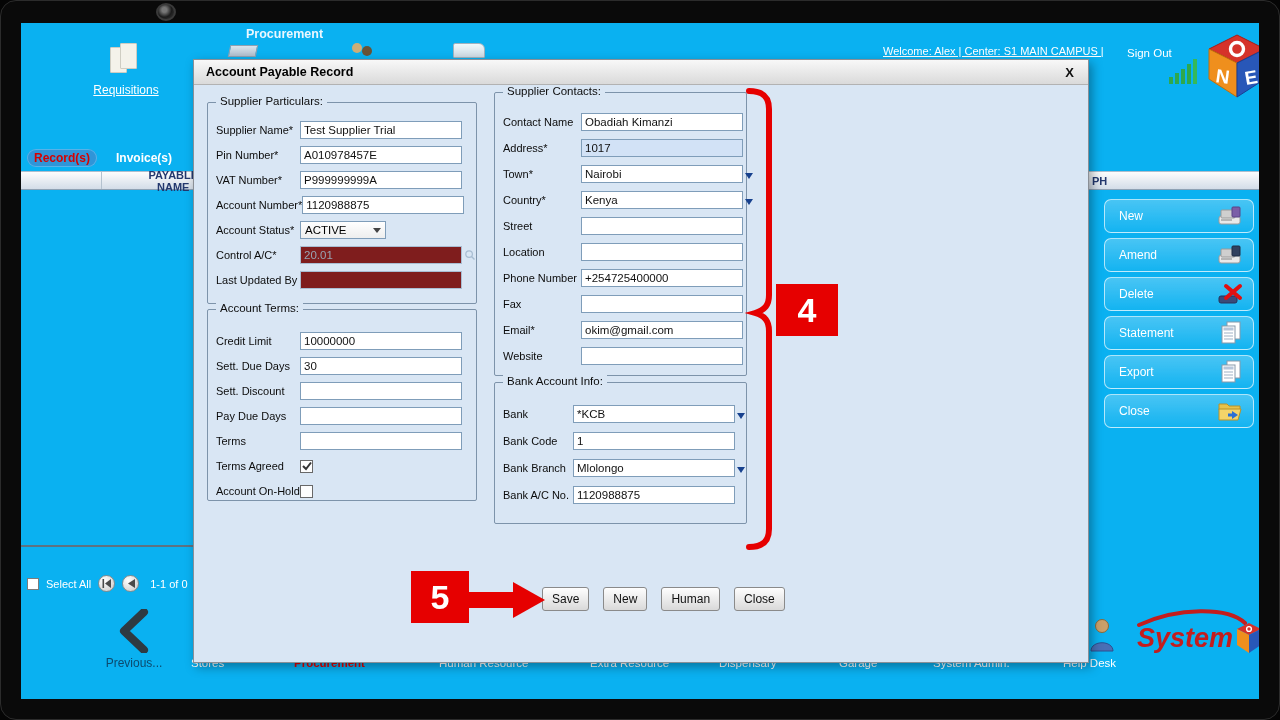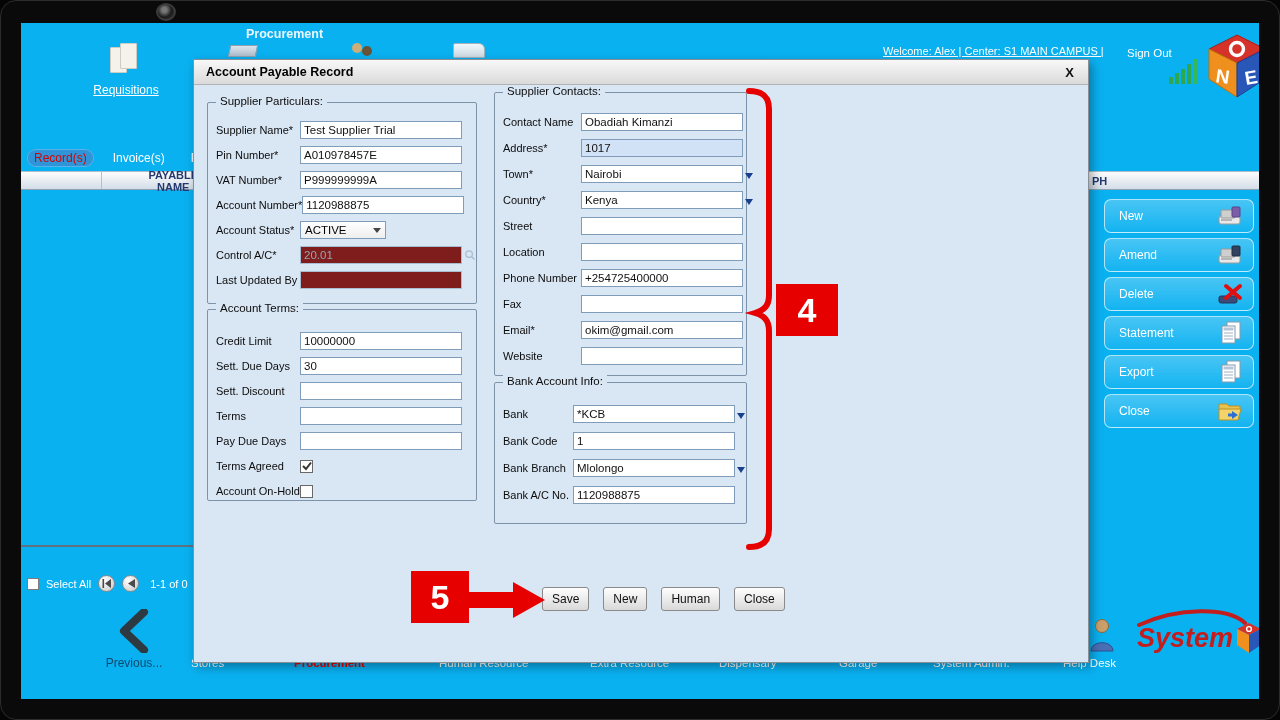"Record(s)" .tab { font-weight: normal -> bold }
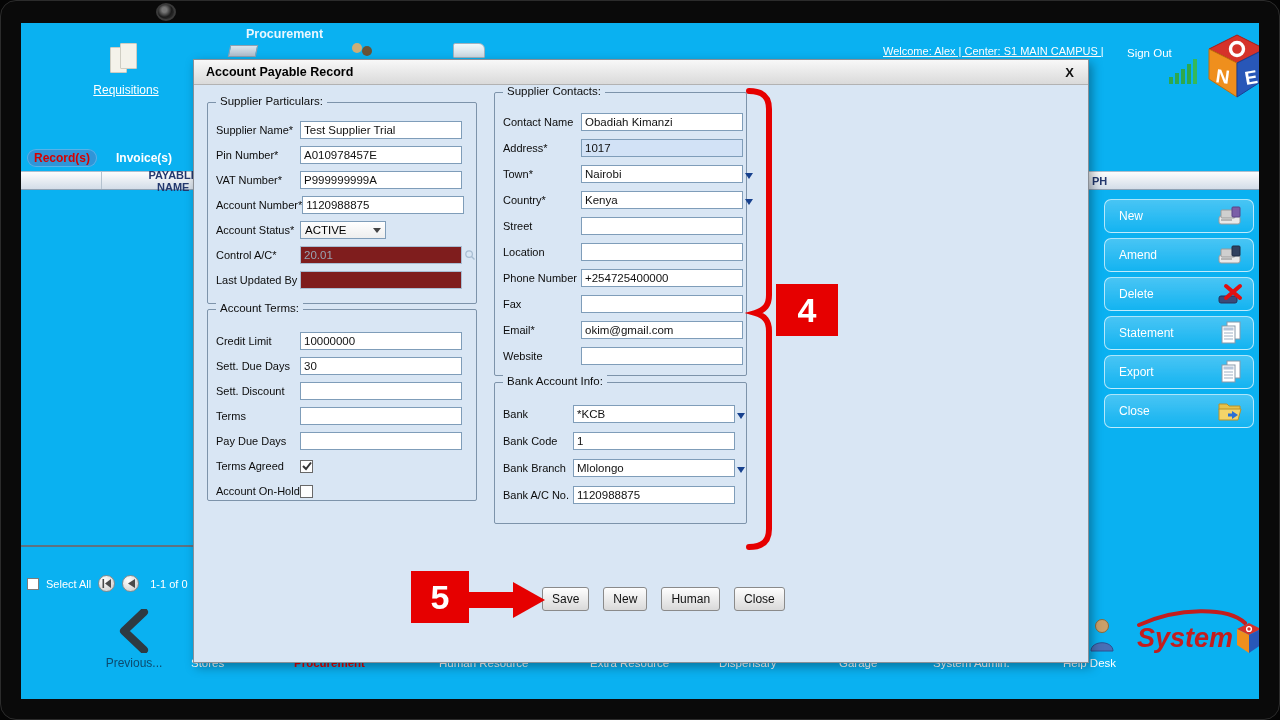"Terms" div.frow { order: before "Pay Due Days" -> after "Pay Due Days" }
